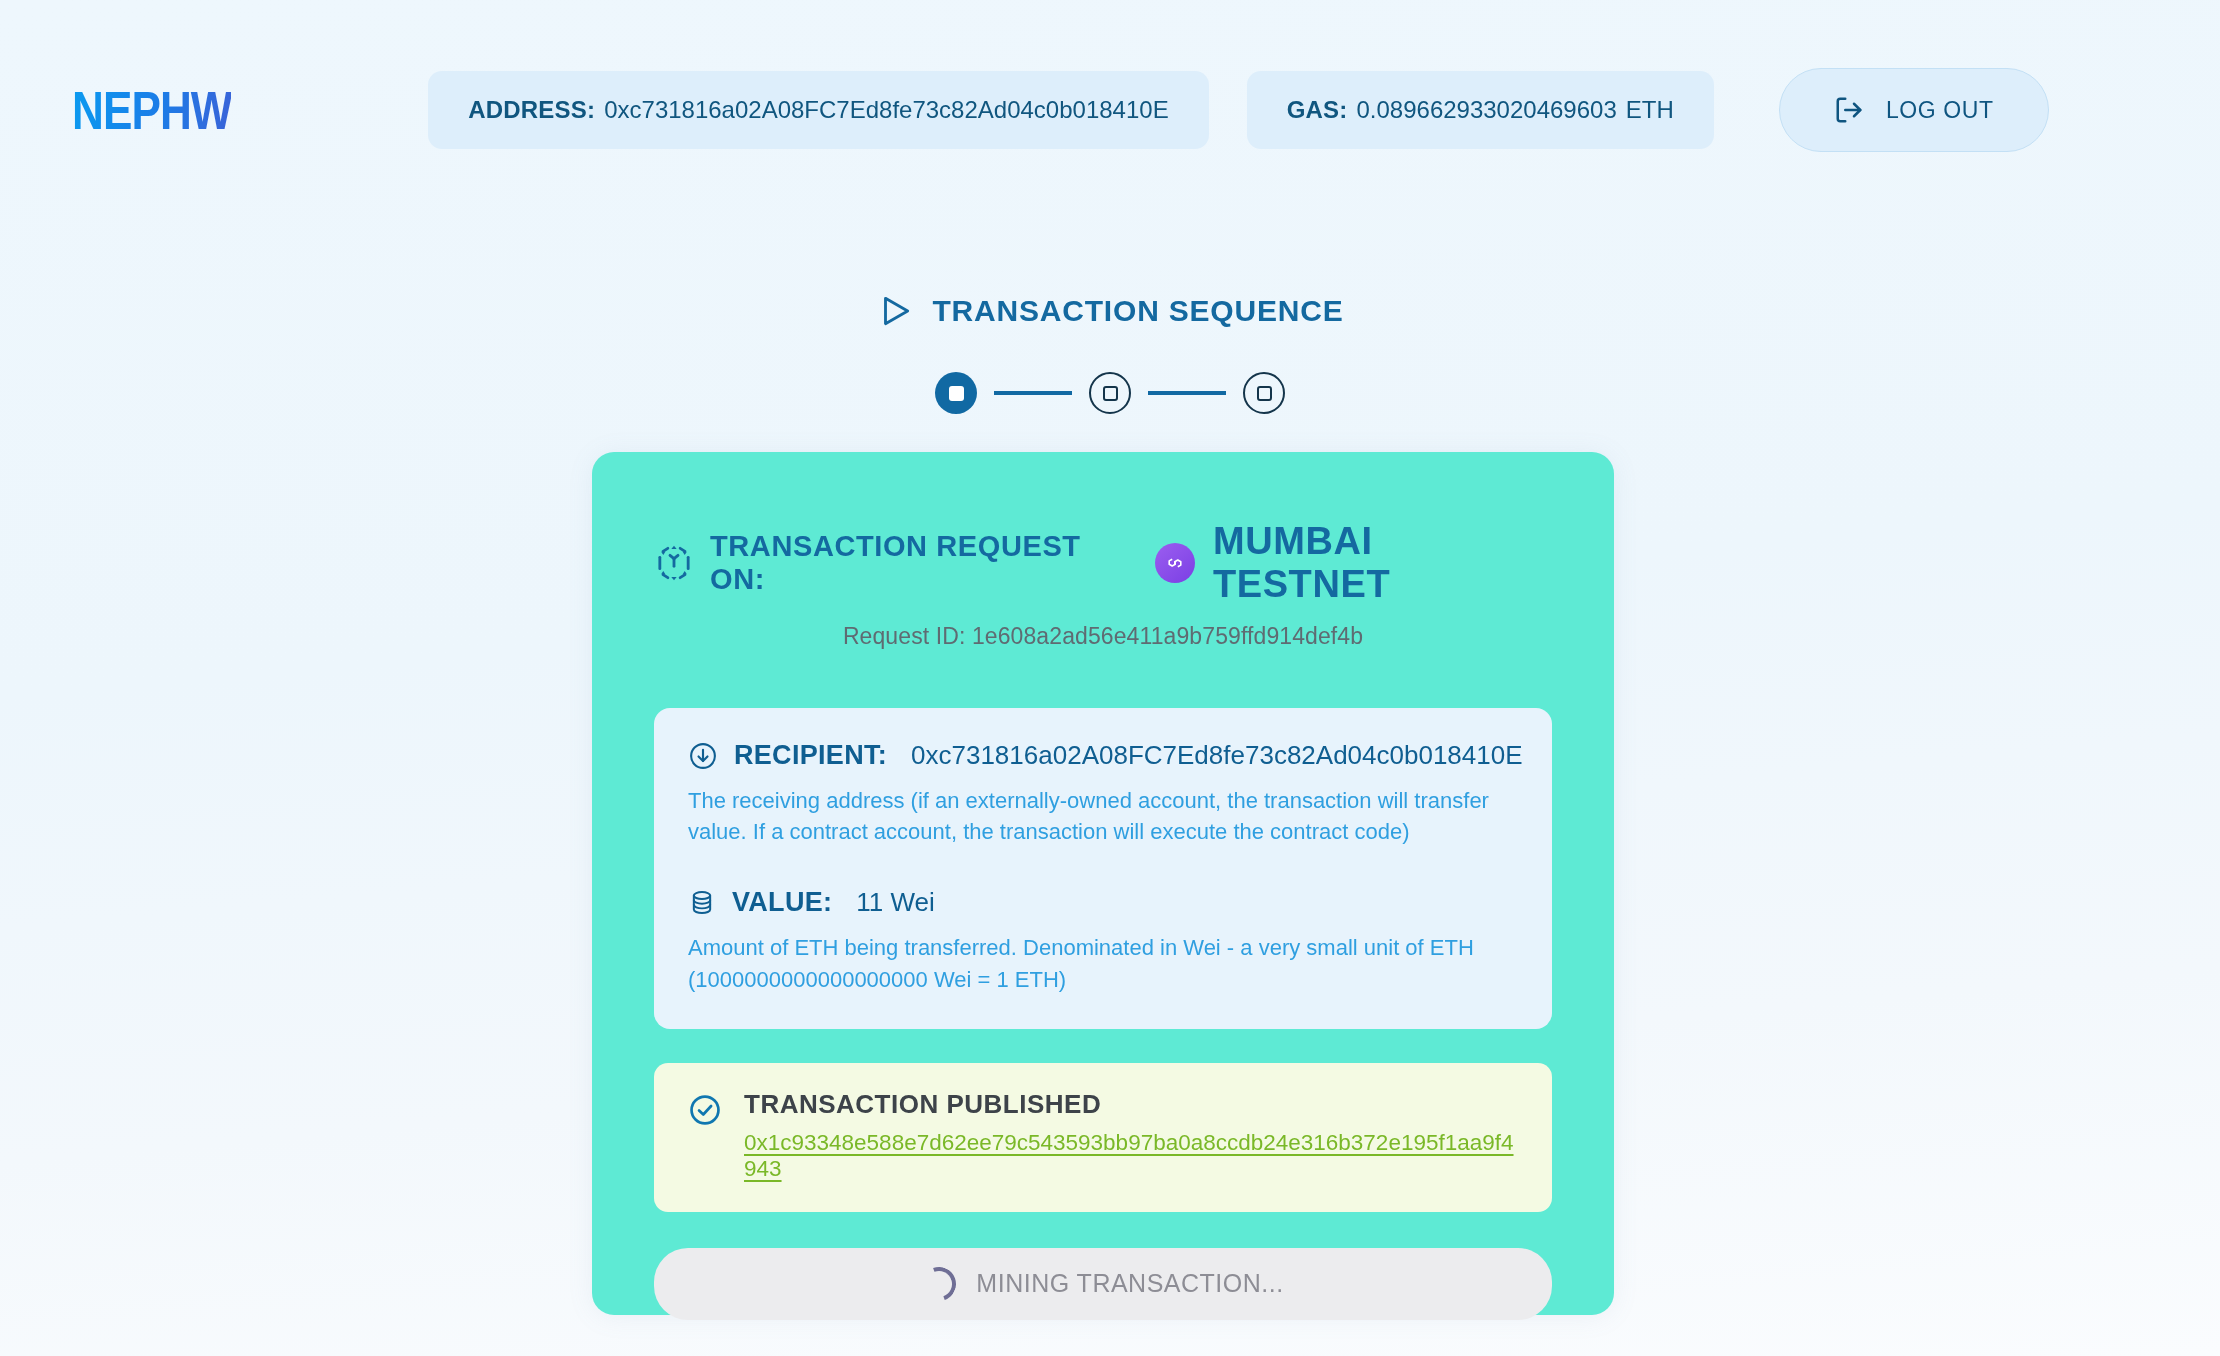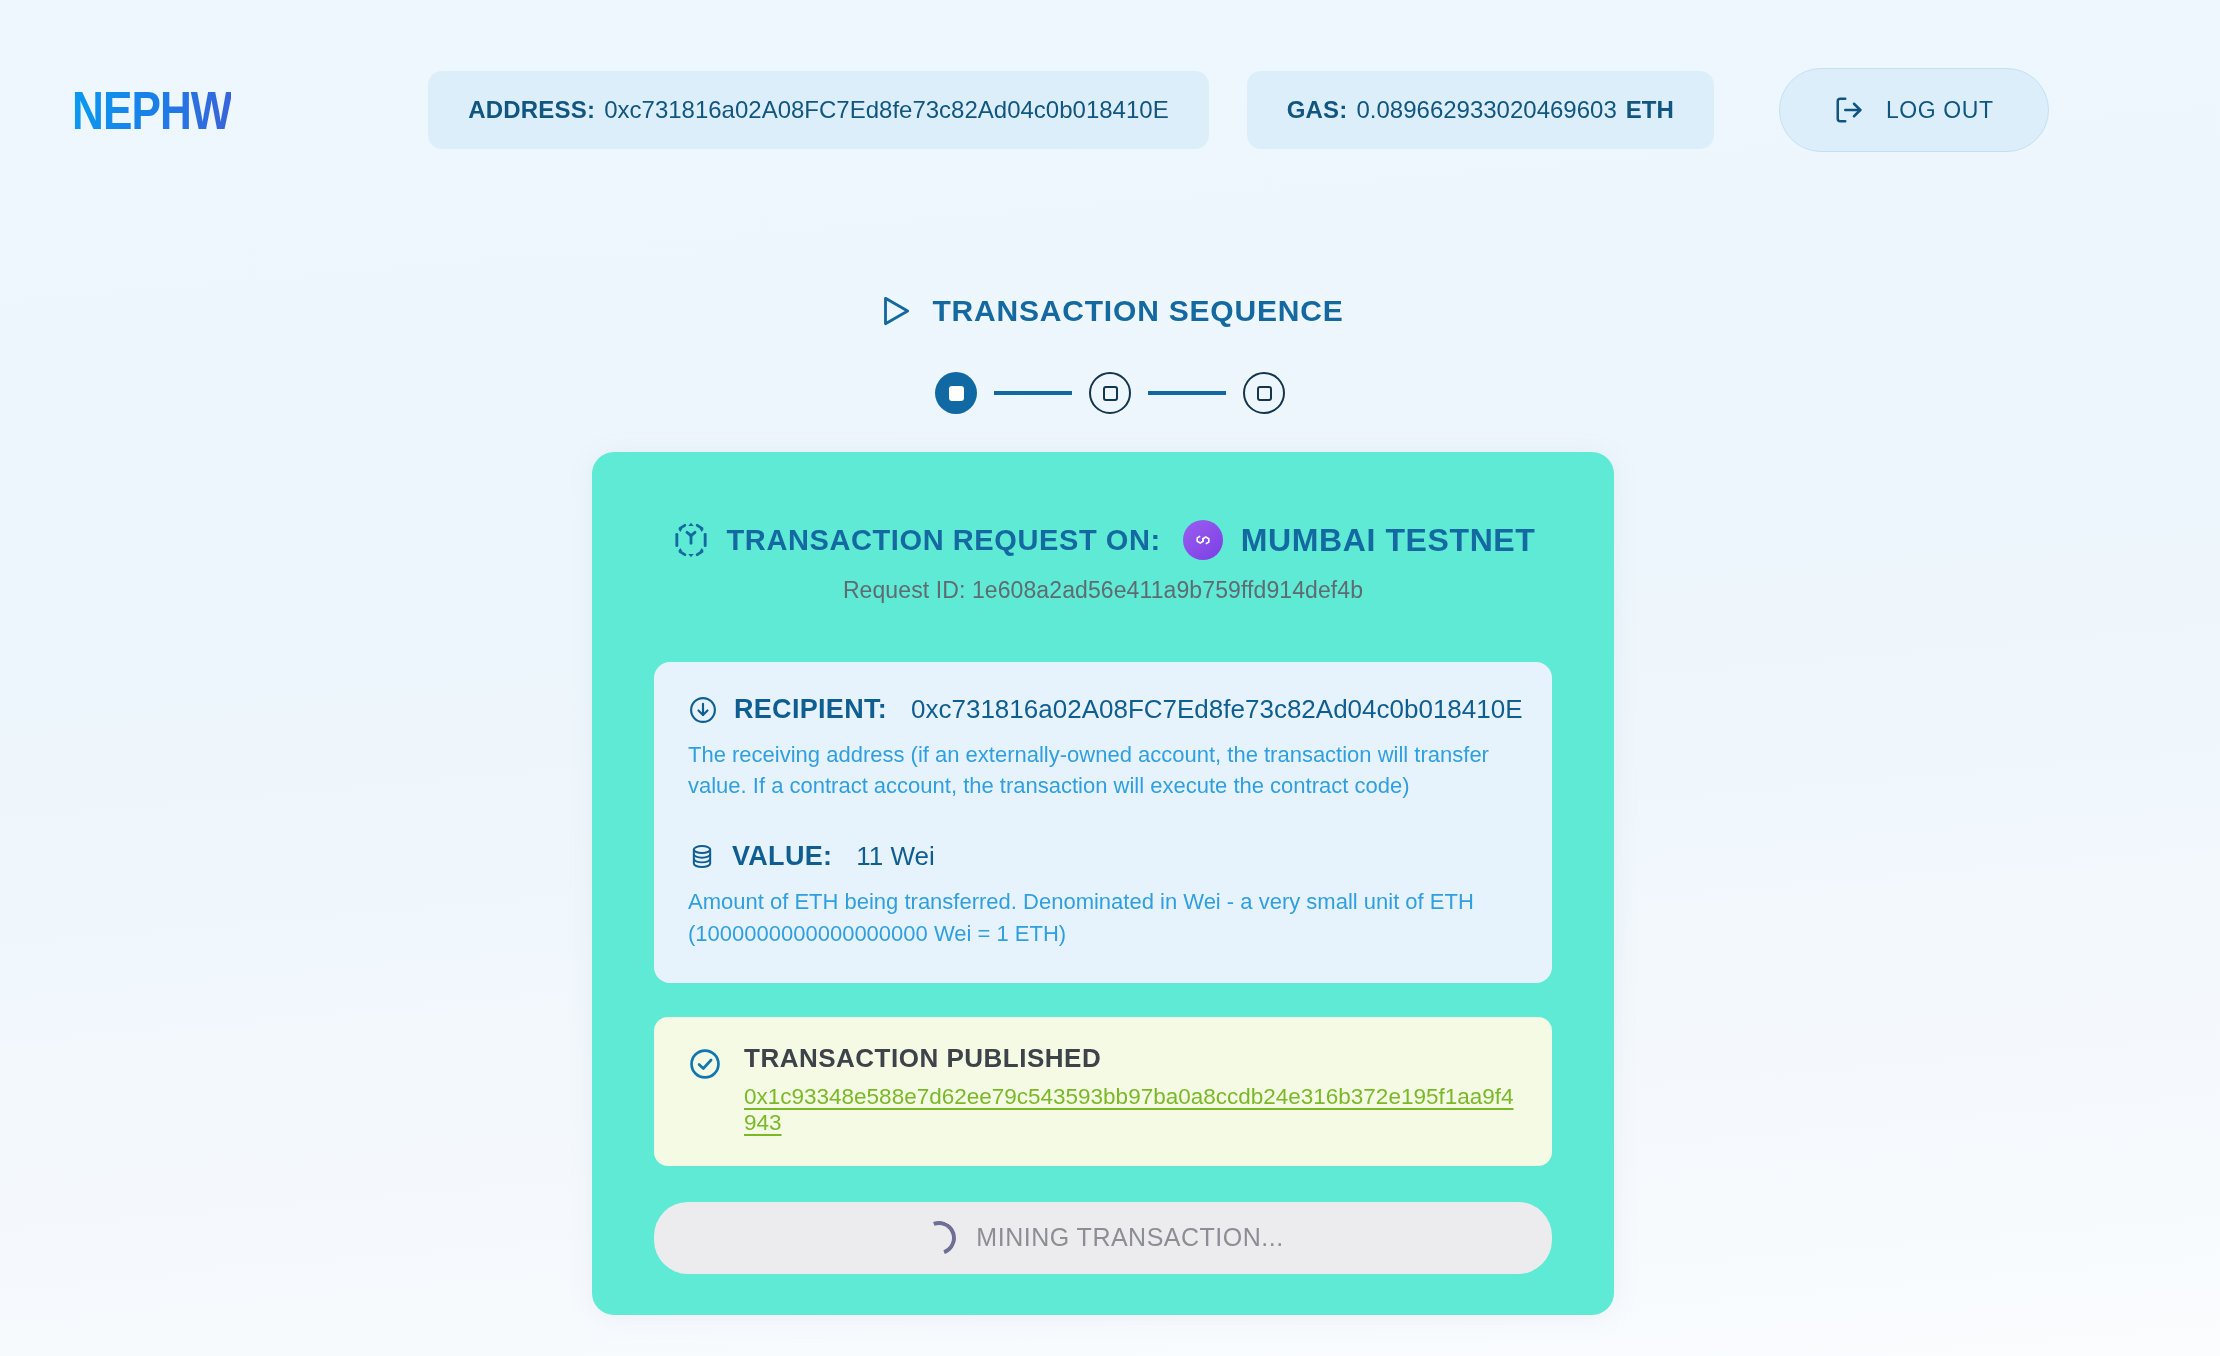"ETH" .pill-unit { font-weight: bold -> normal }
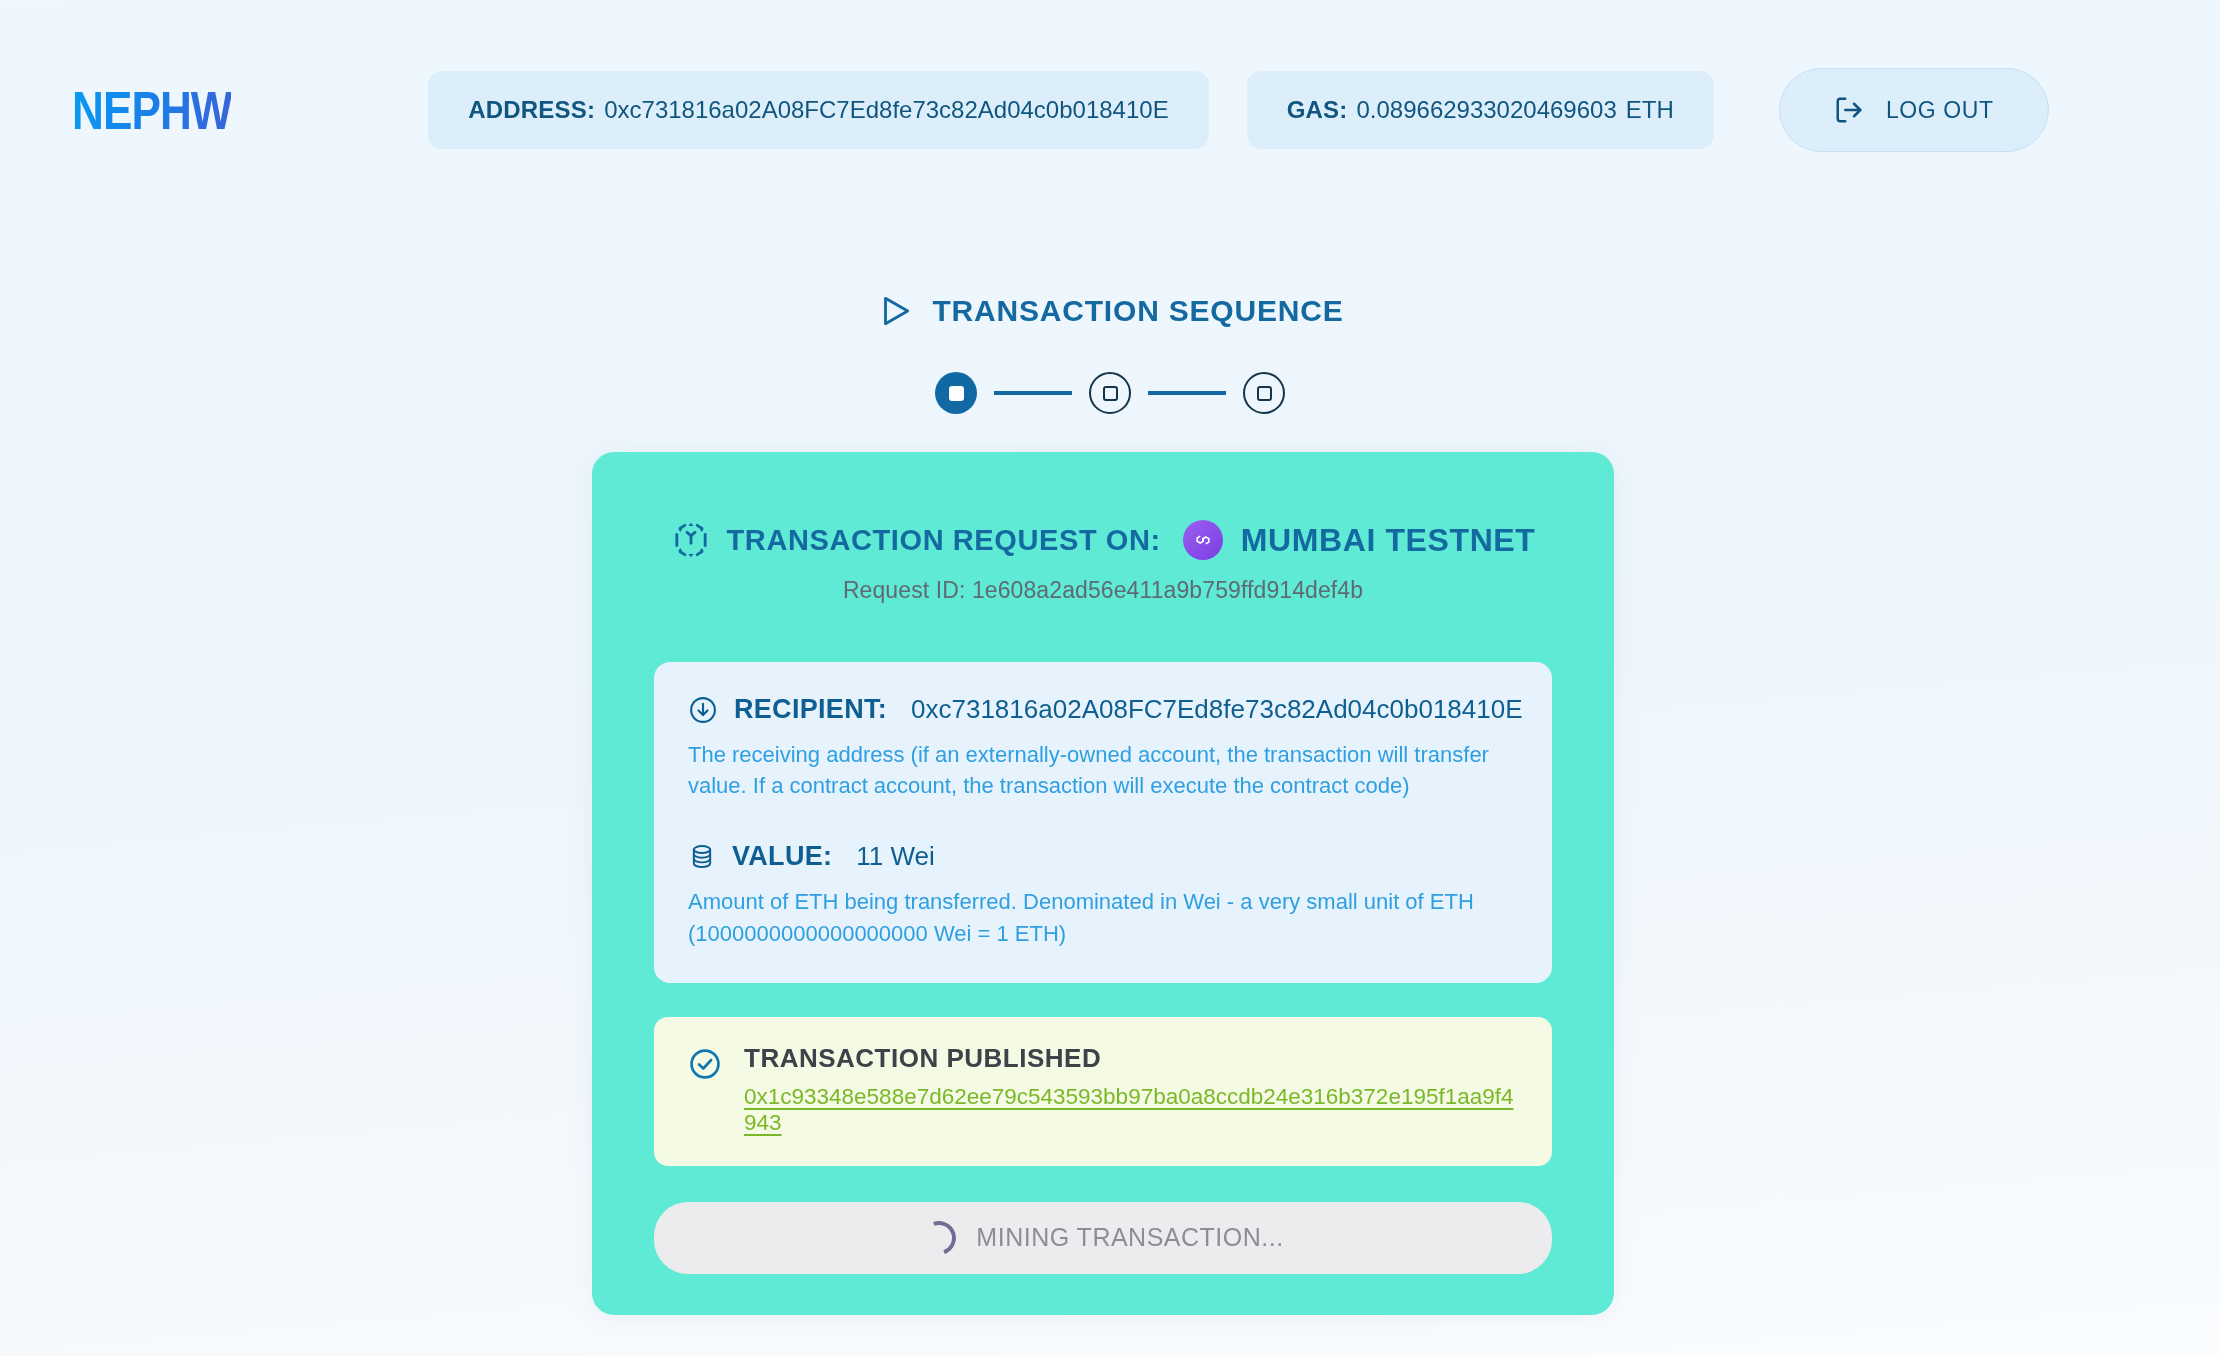"MUMBAI TESTNET" .network-name { font-size: 32px -> 38px }
